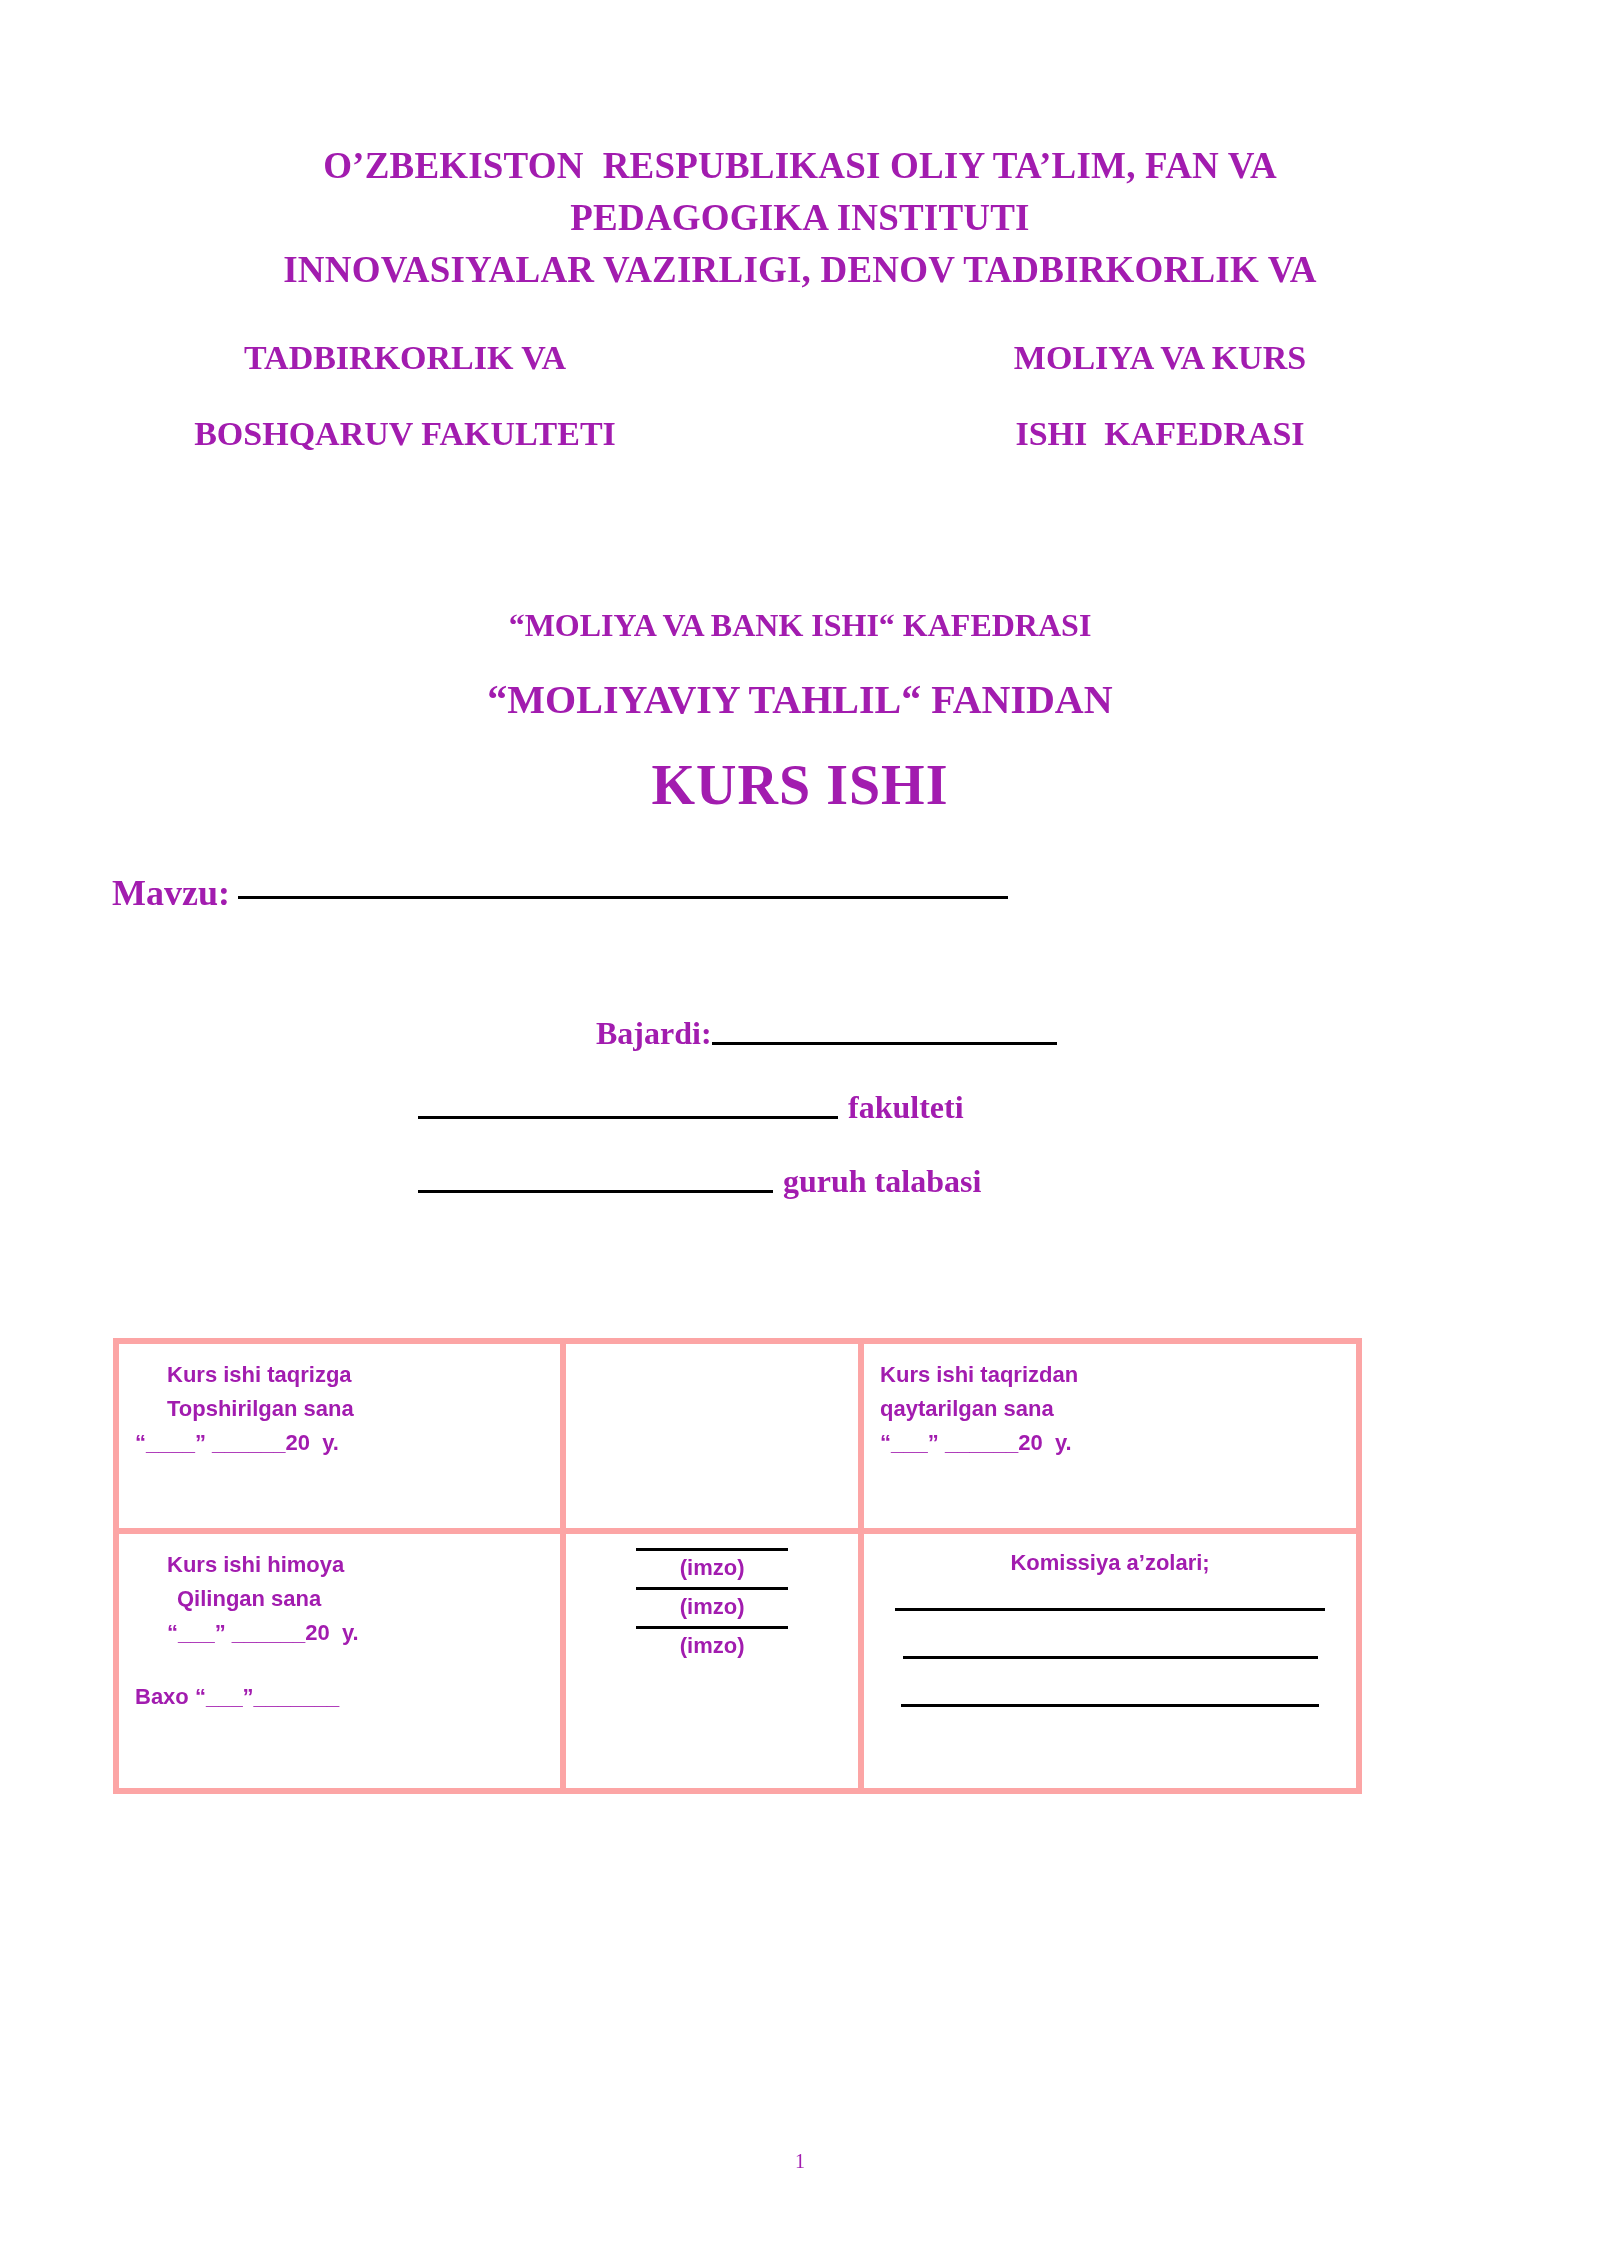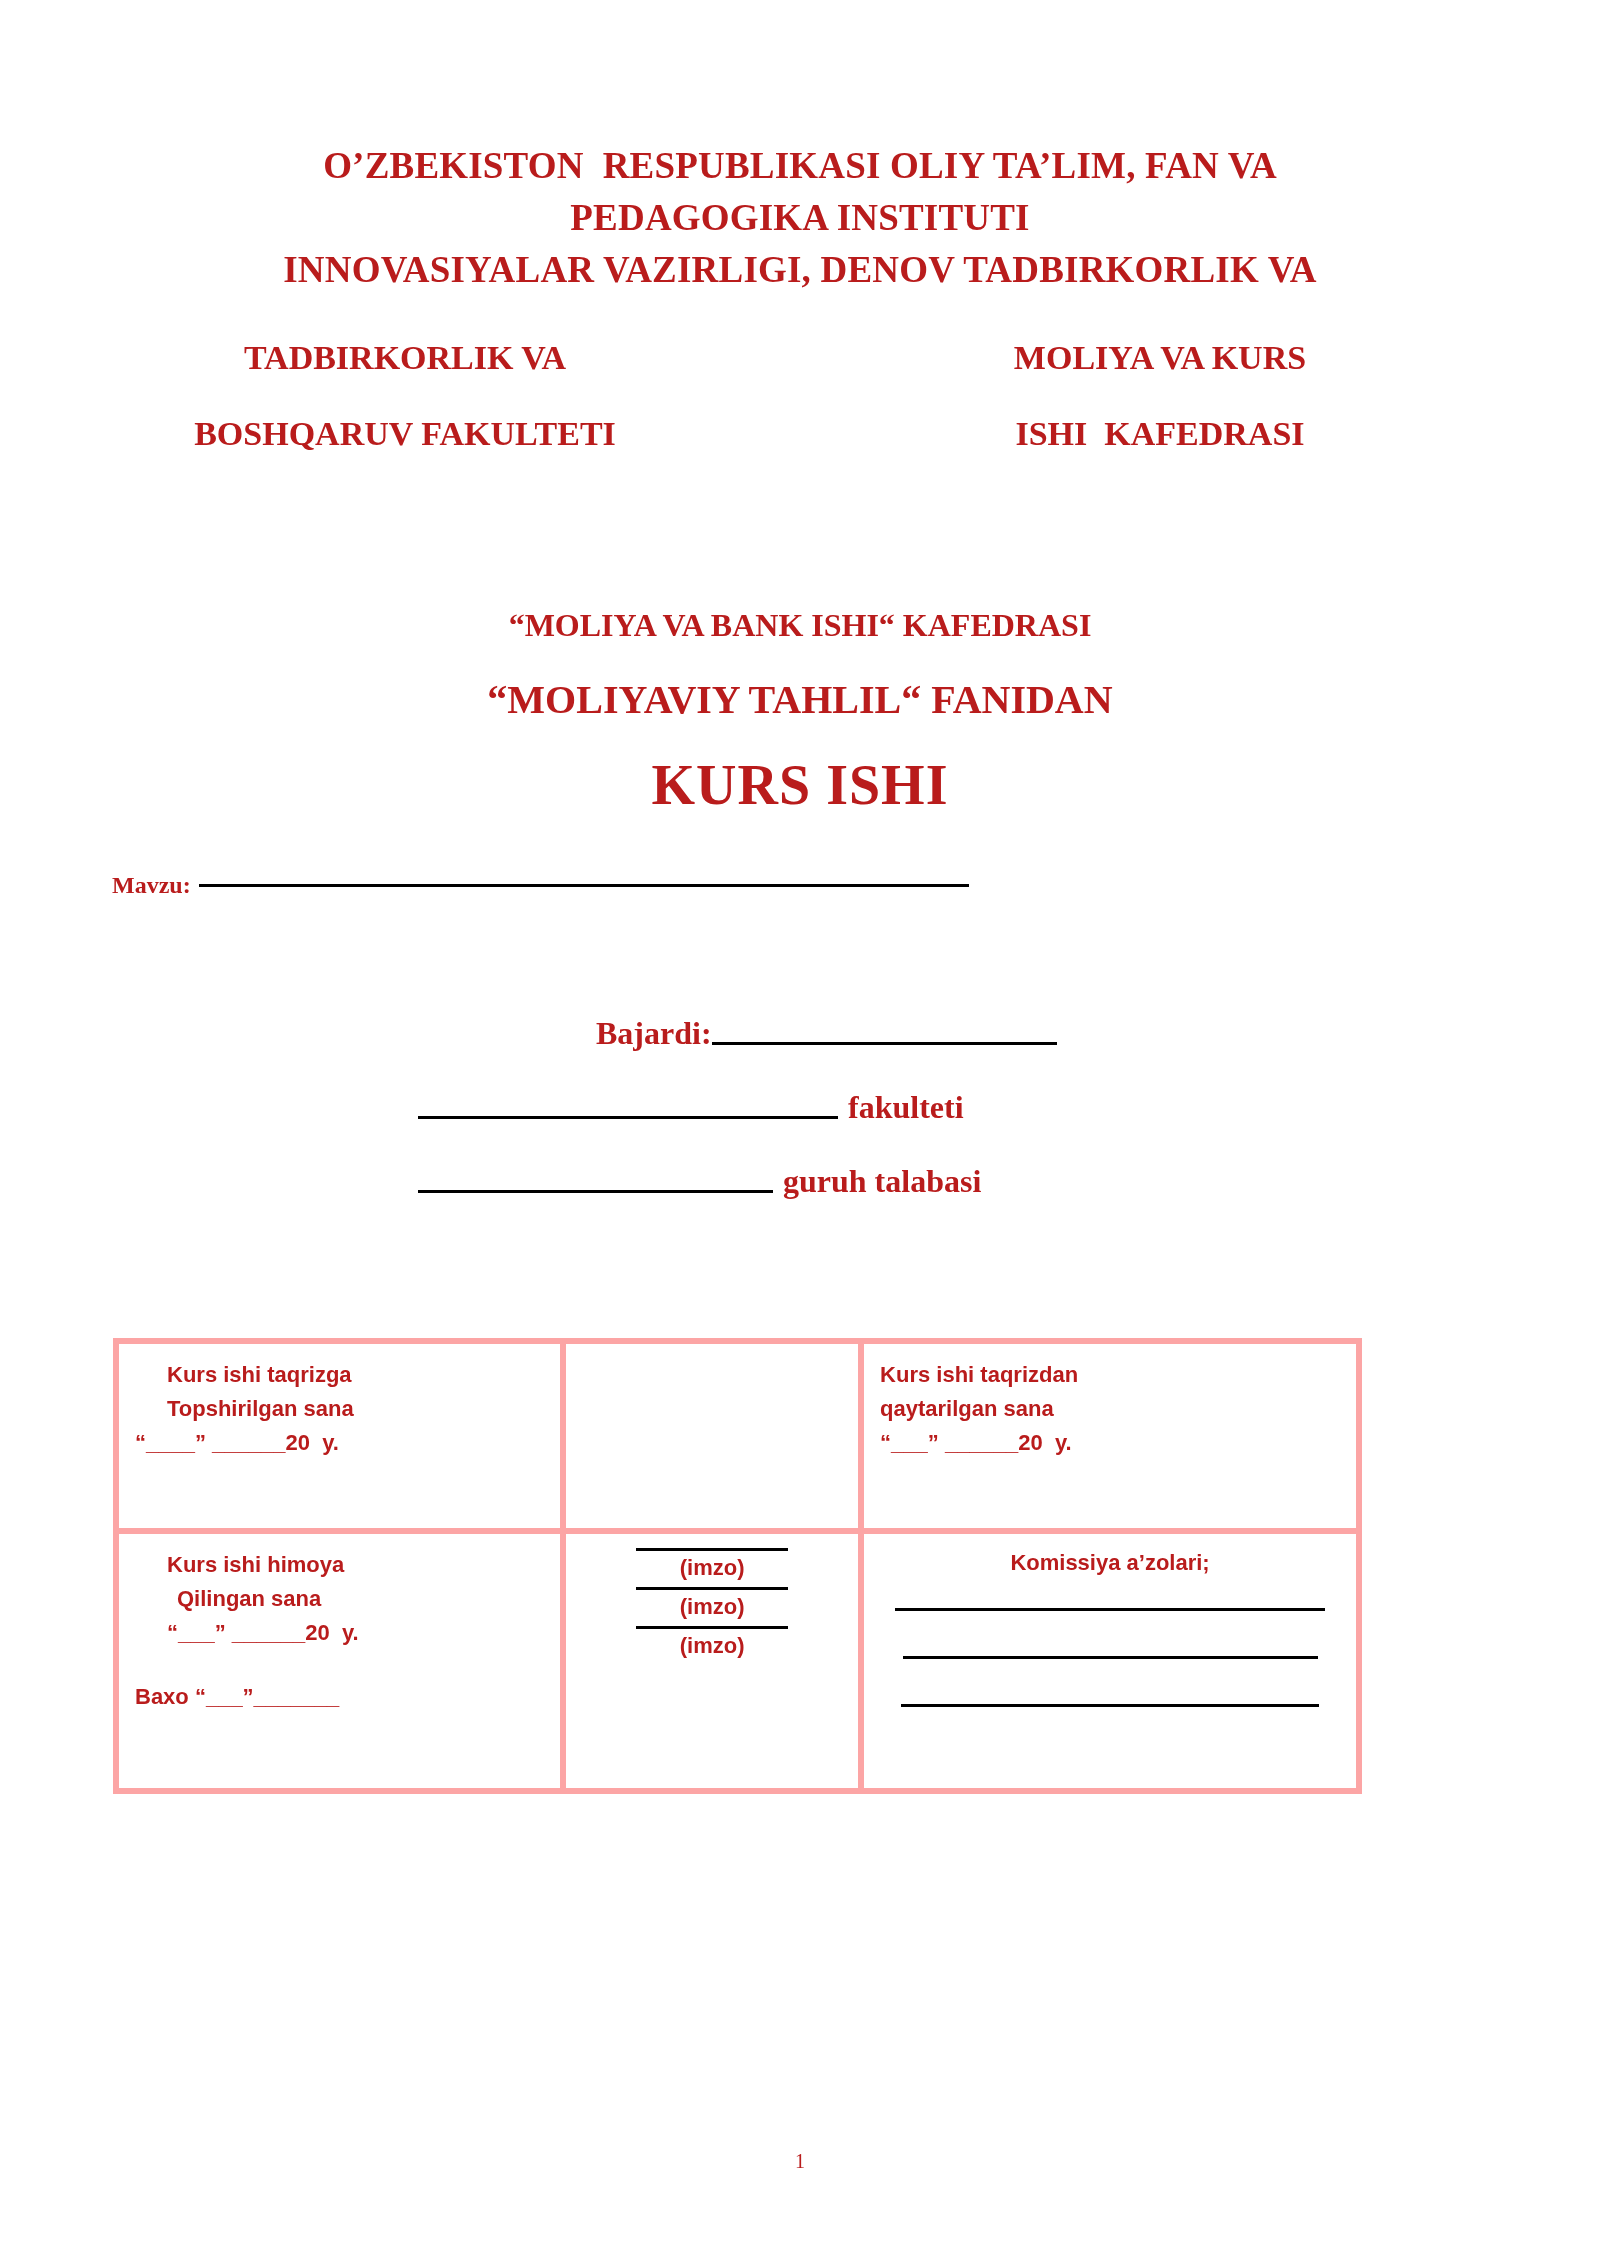"O’ZBEKISTON RESPUBLIKASI OLIY TA’LIM," .page { color: #b91c1c -> #a21caf }
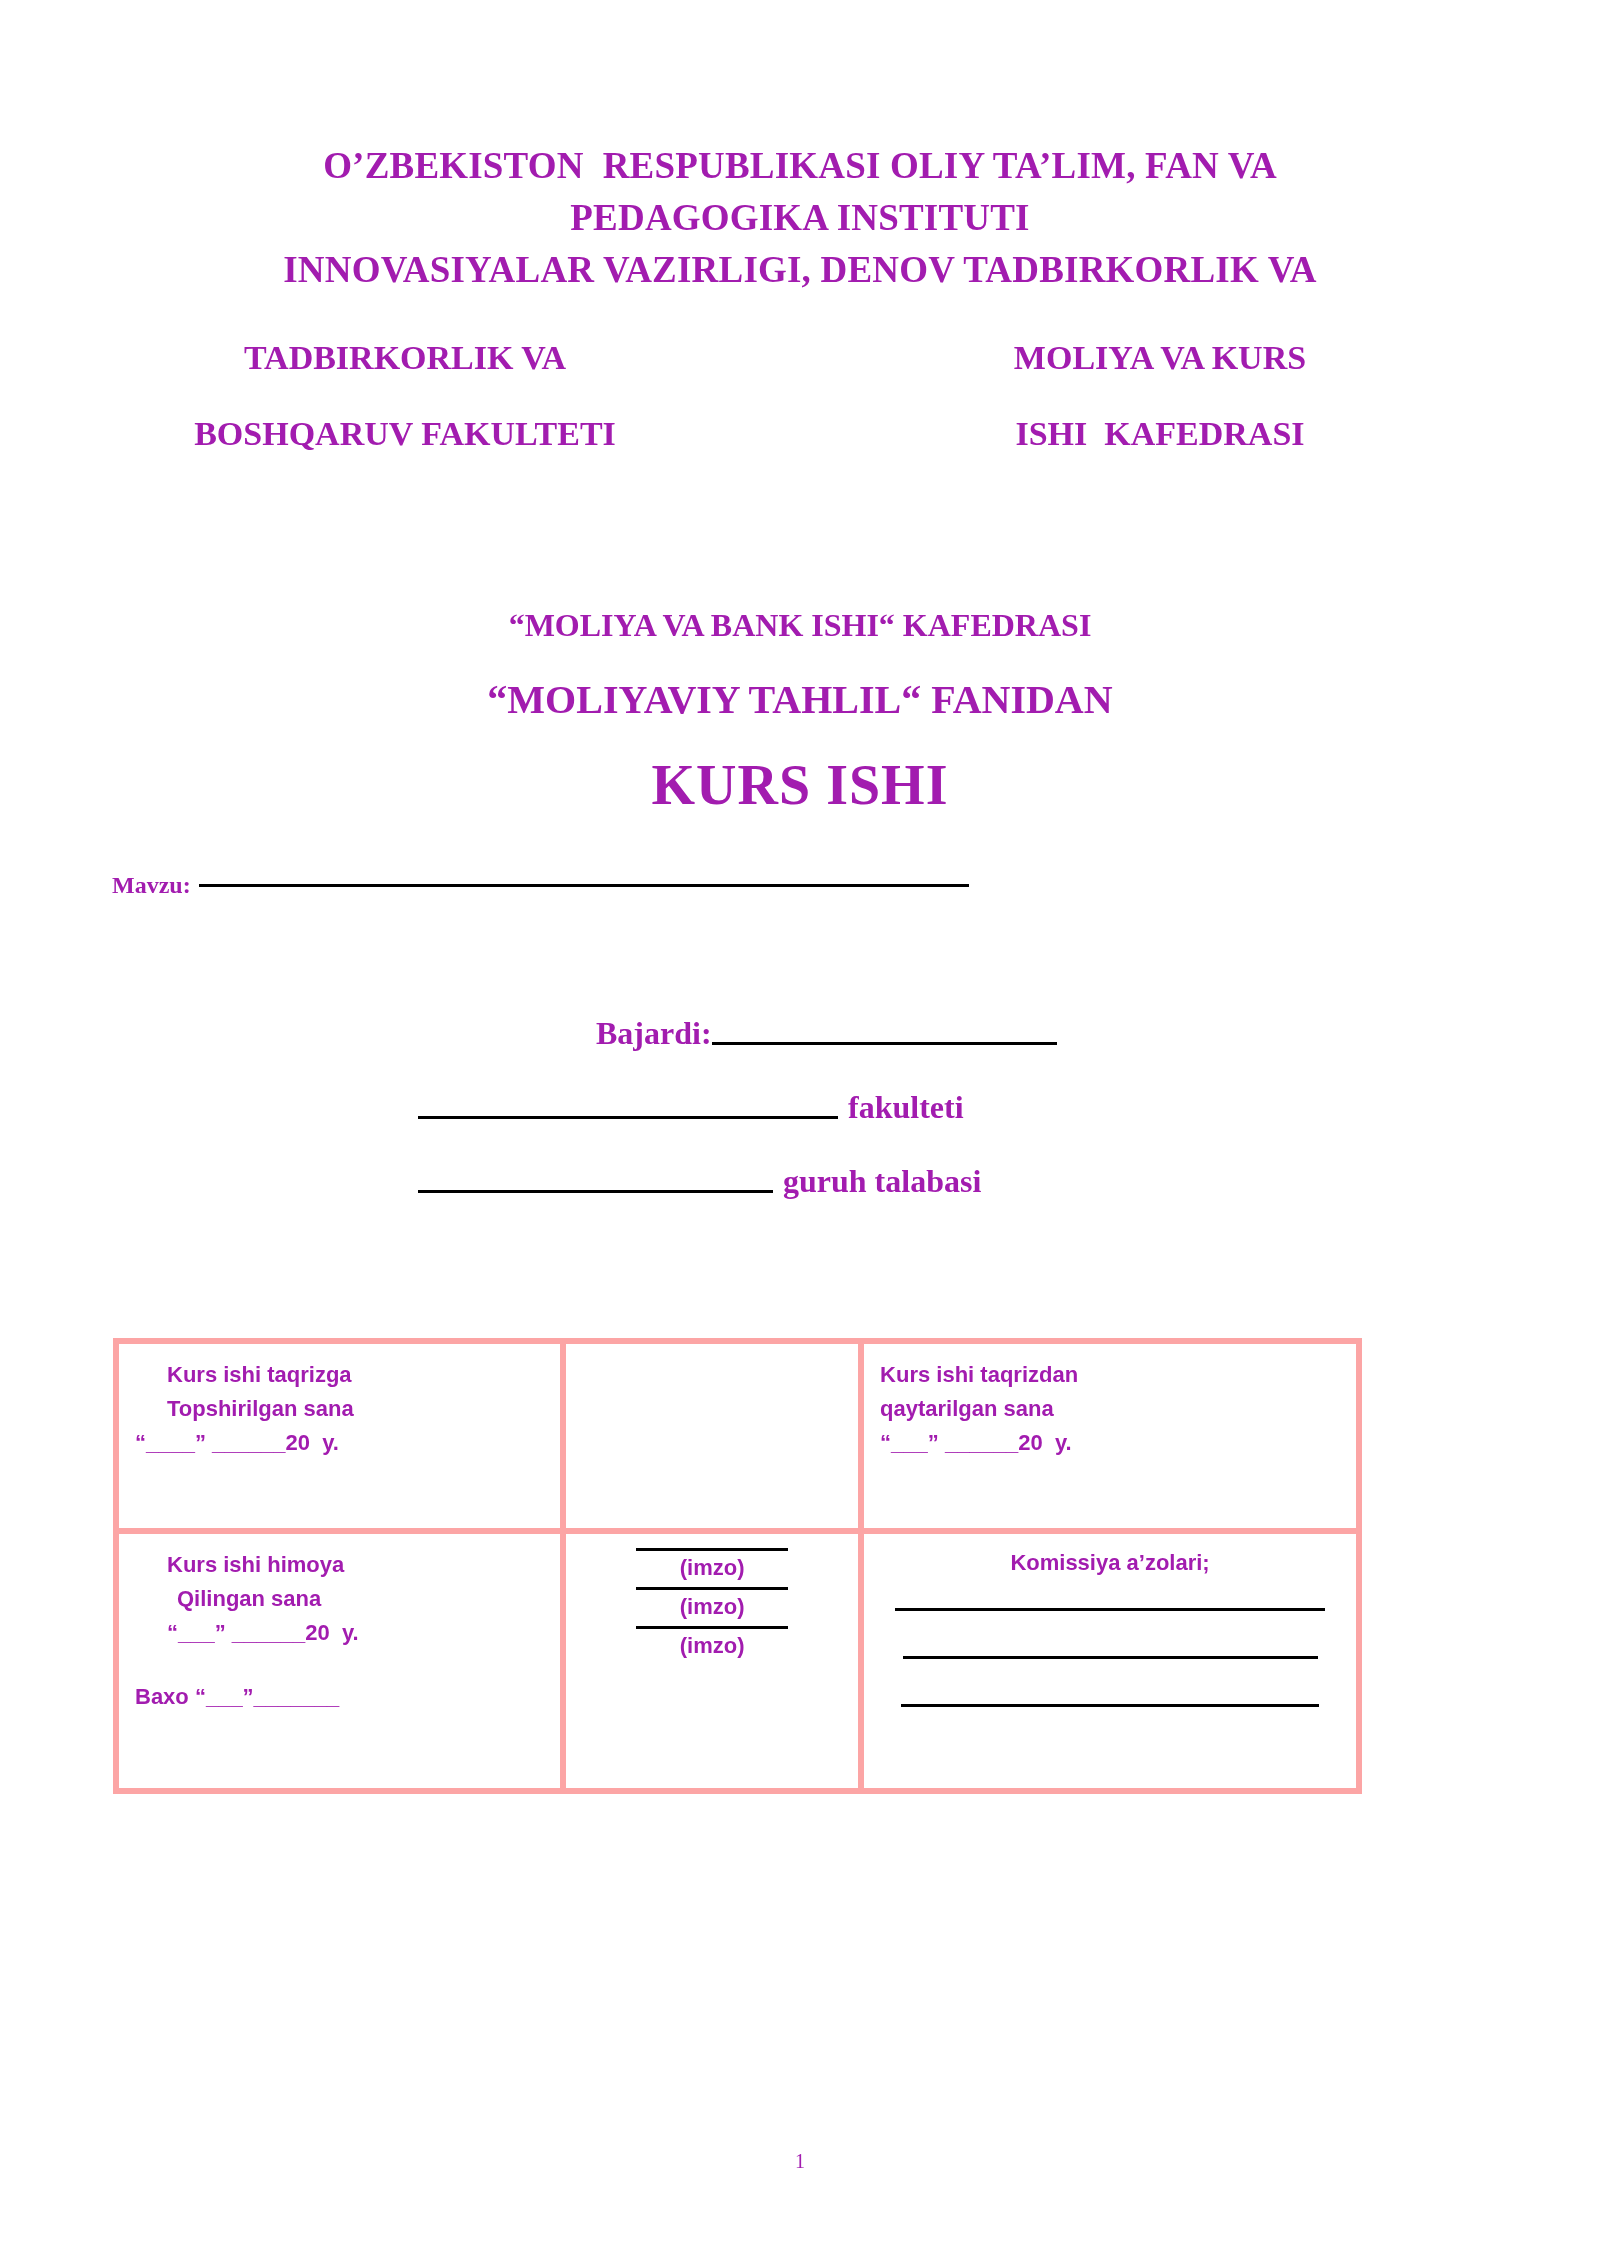"Mavzu:" .mavzu-row { font-size: 24px -> 36px }
